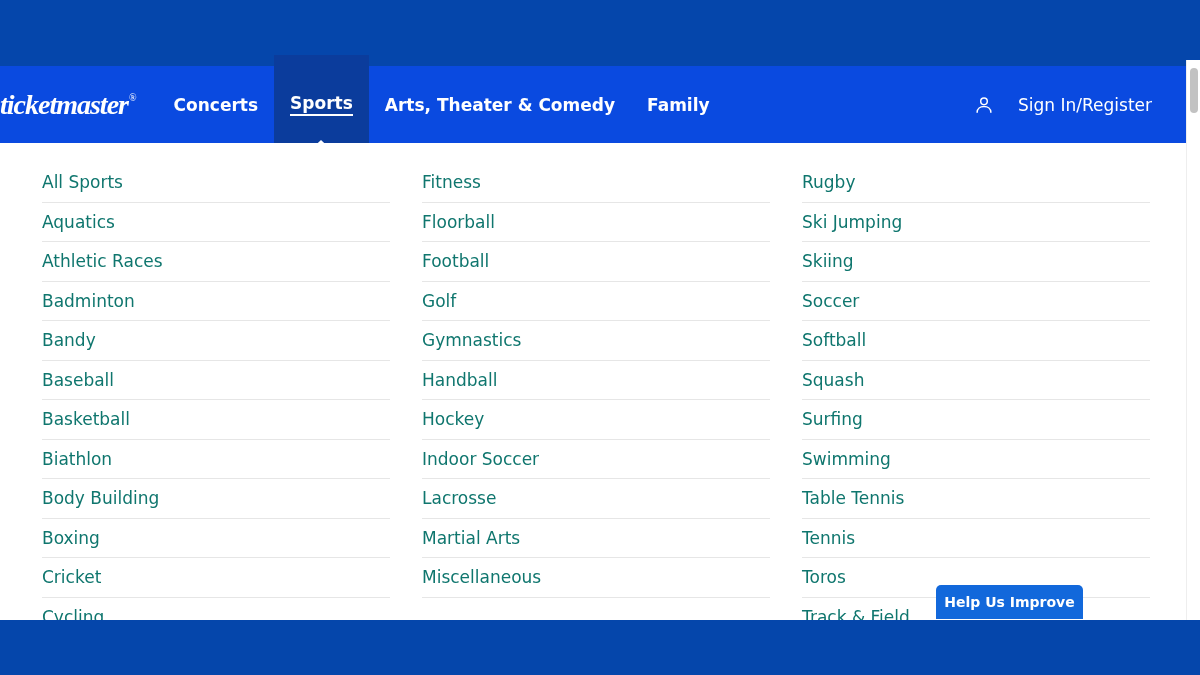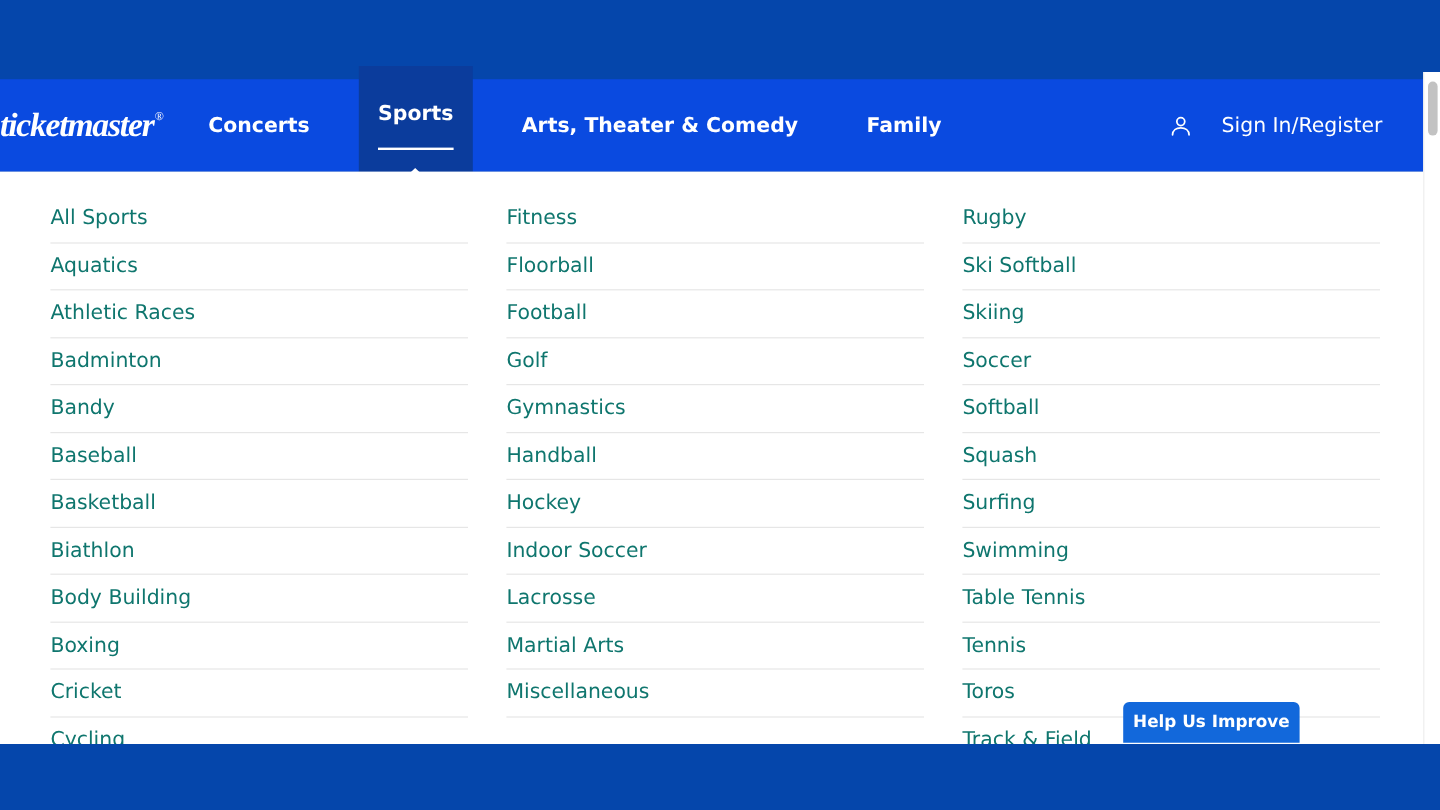"Concerts" .nav-items { gap: 25px -> none }
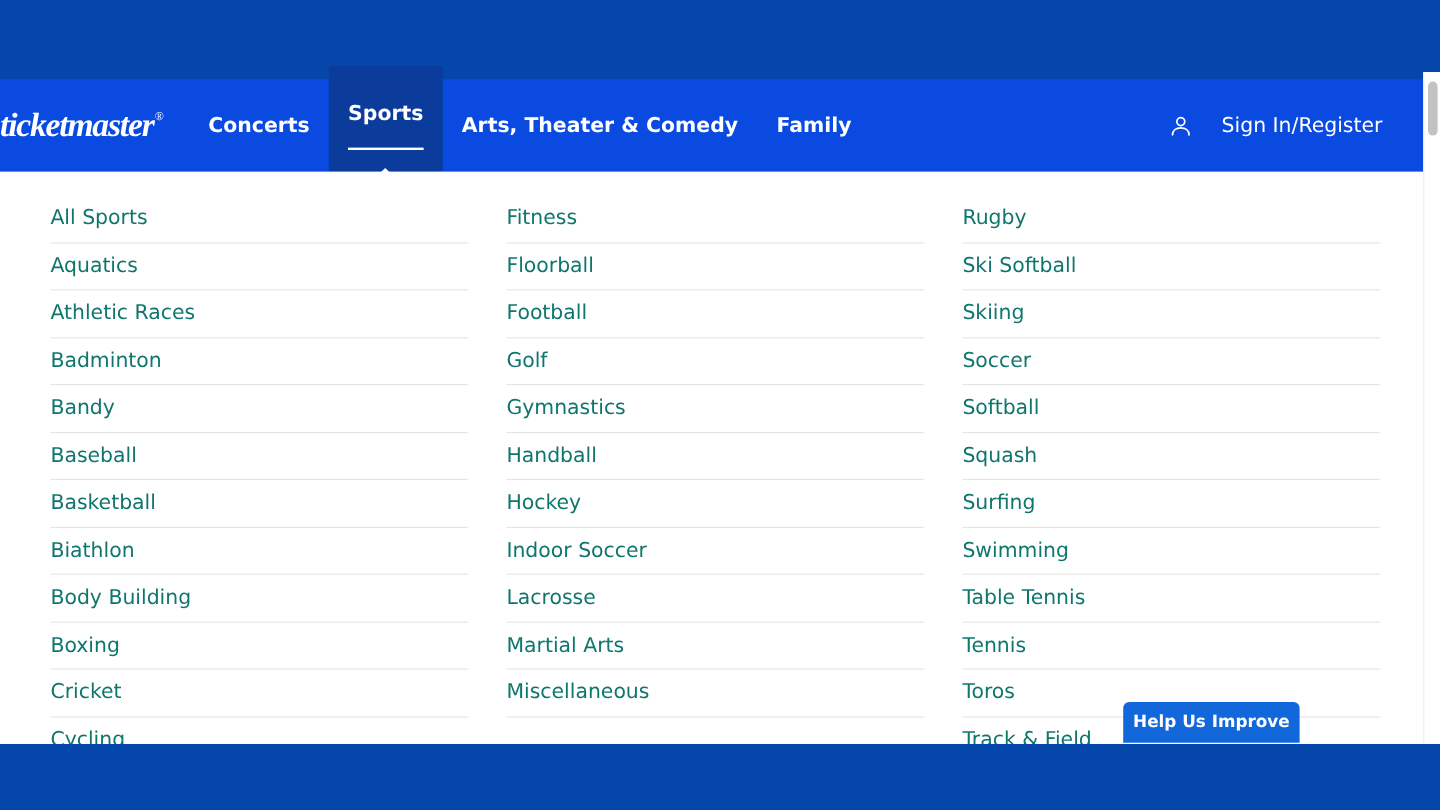"Sports" .nav-item.active .nav-label { padding-bottom: 18px -> 1px }
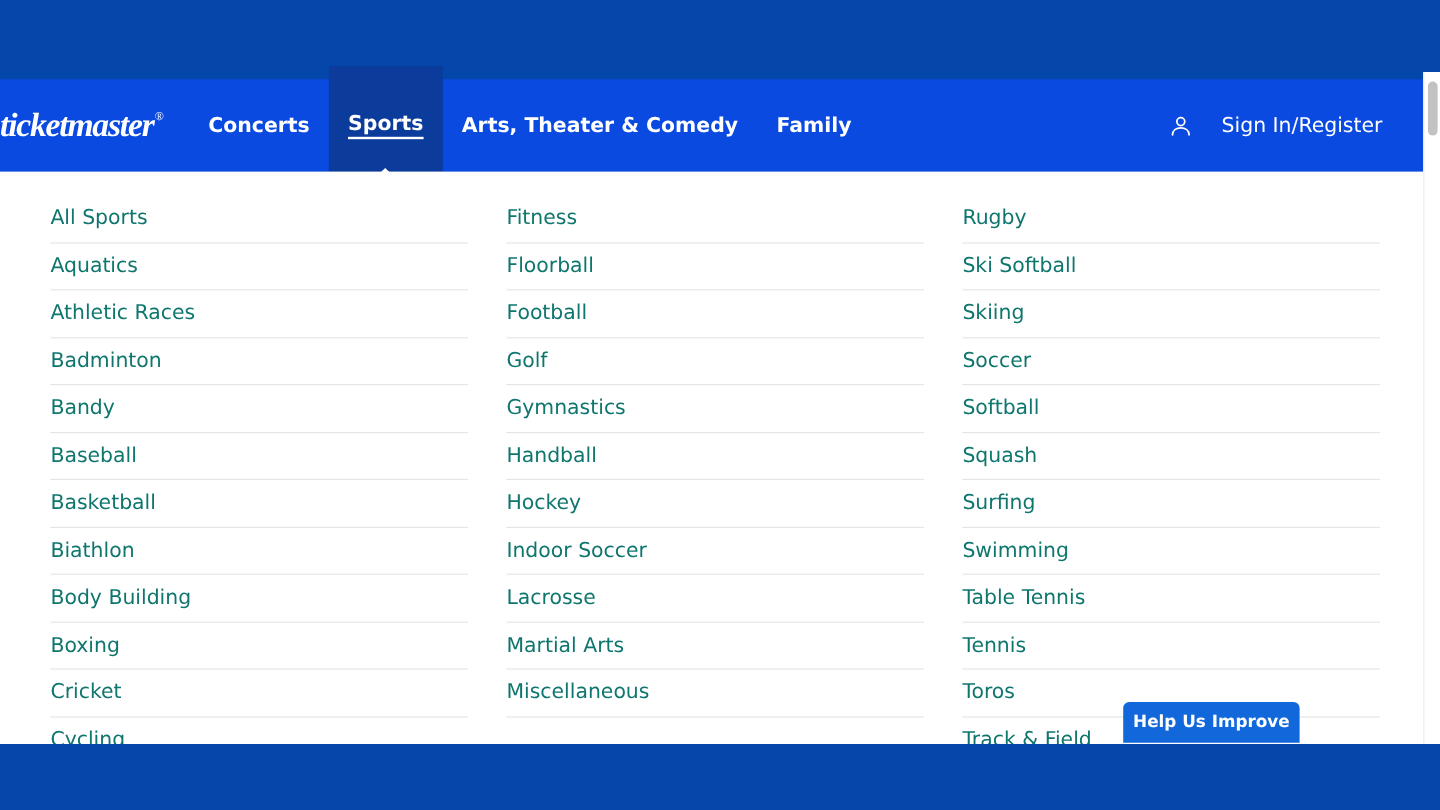"Ski Softball" span { text: Softball -> Jumping }
